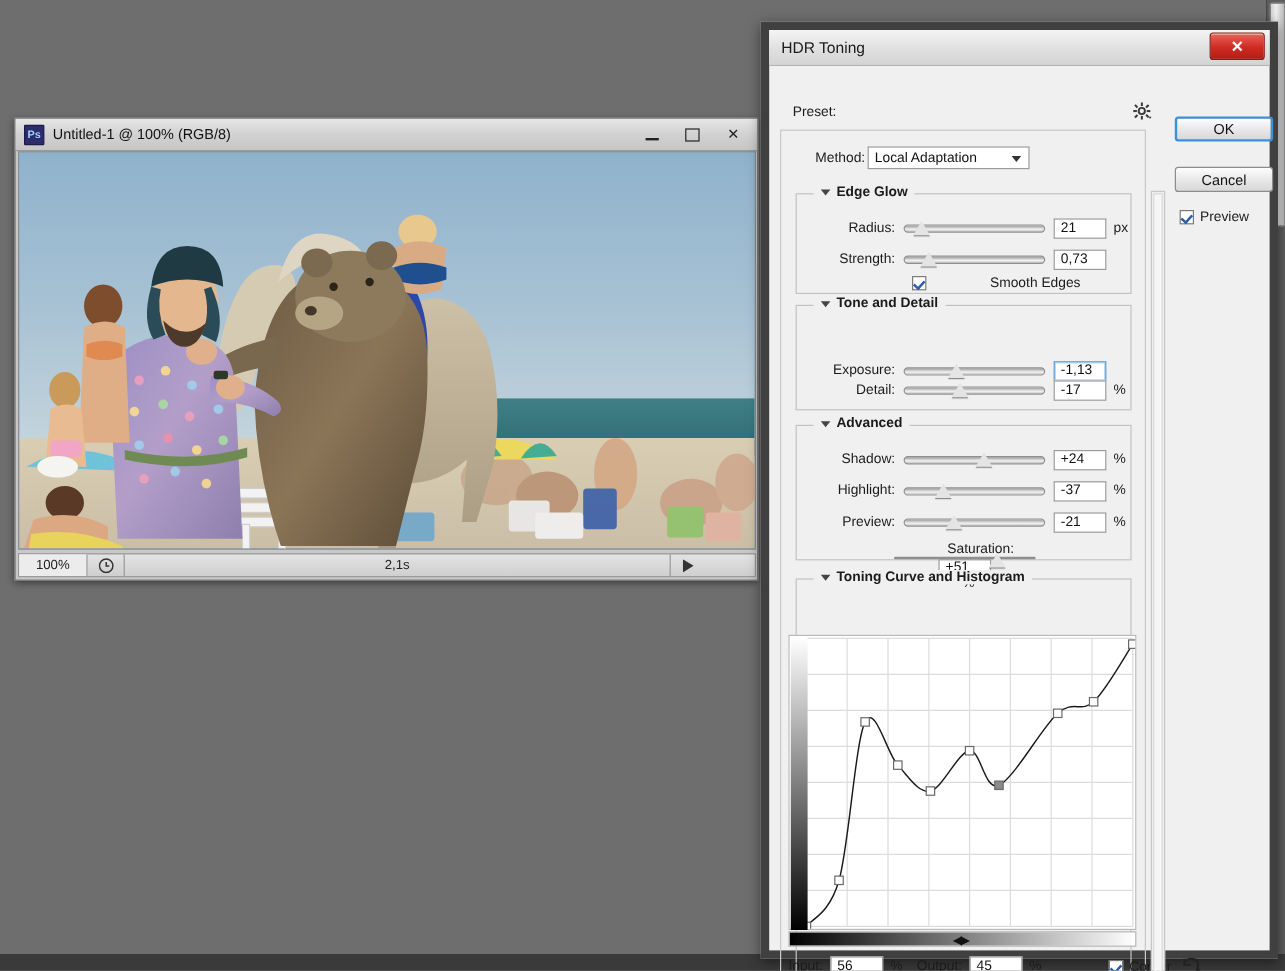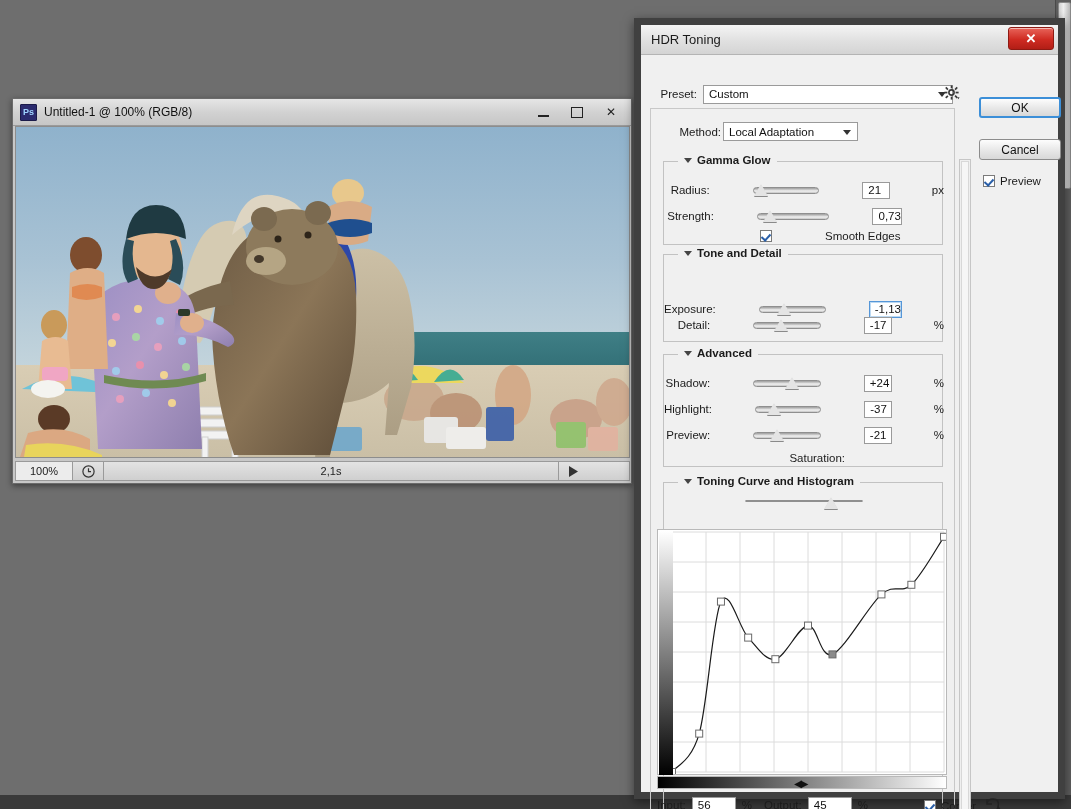"Custom" div.combo { html: <div> <span>Custom</span> <span></span> </div> -> none }
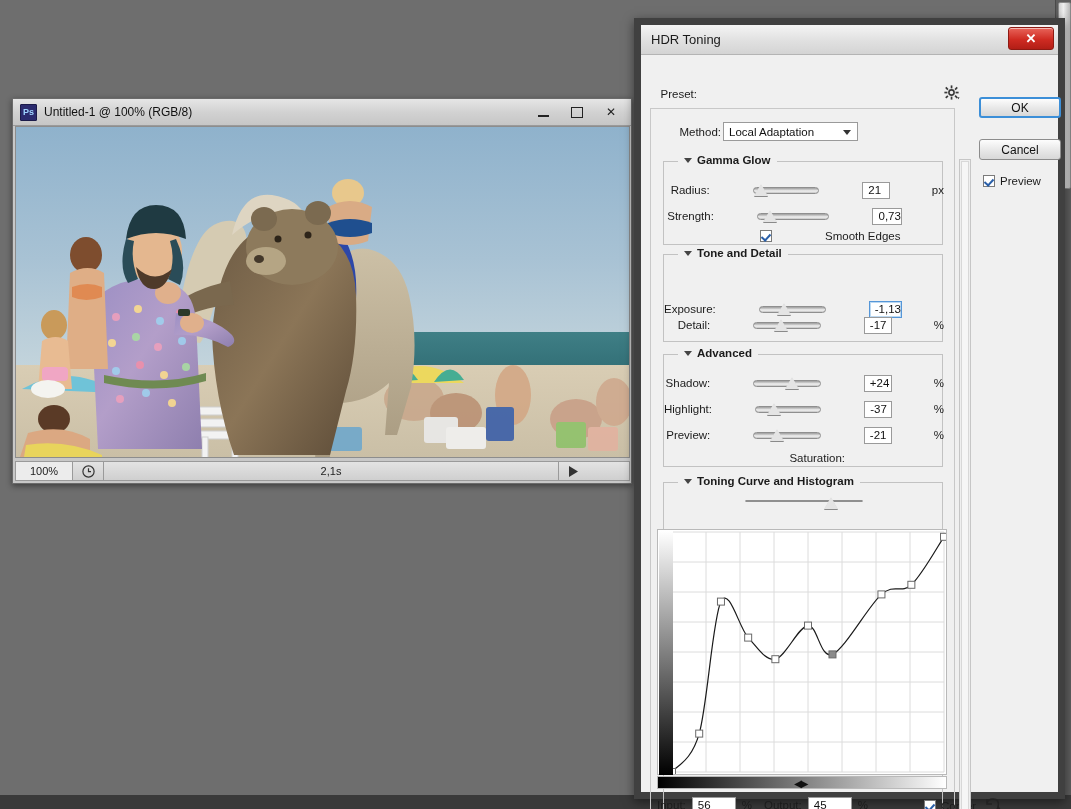"Gamma Glow" span { text: Gamma -> Edge }
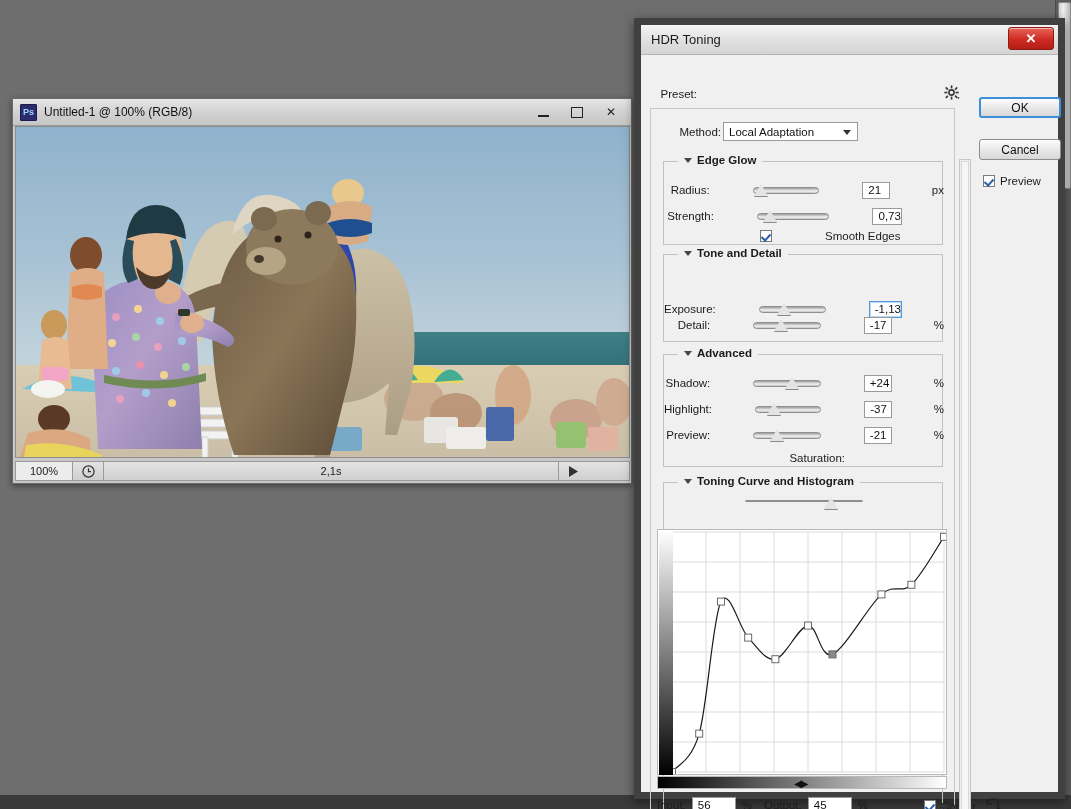"Radius:" .srow { gap: 36px -> none }
